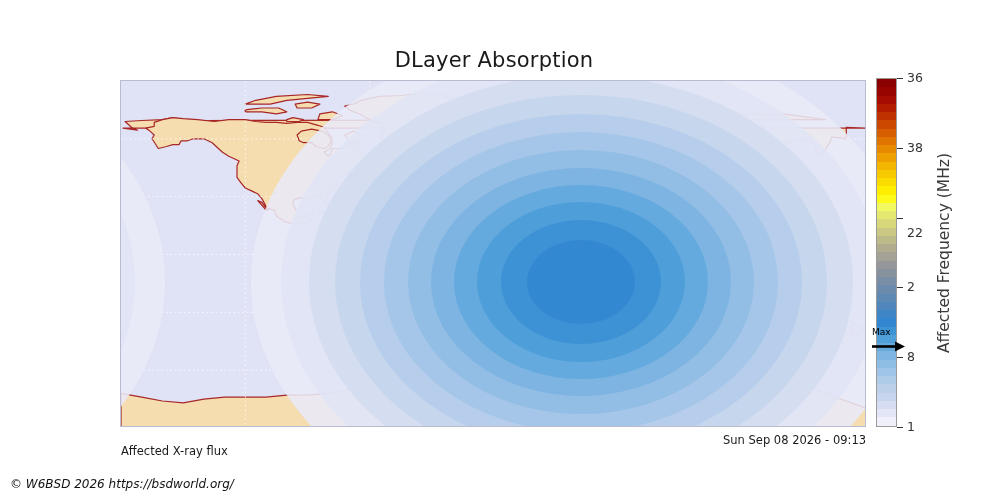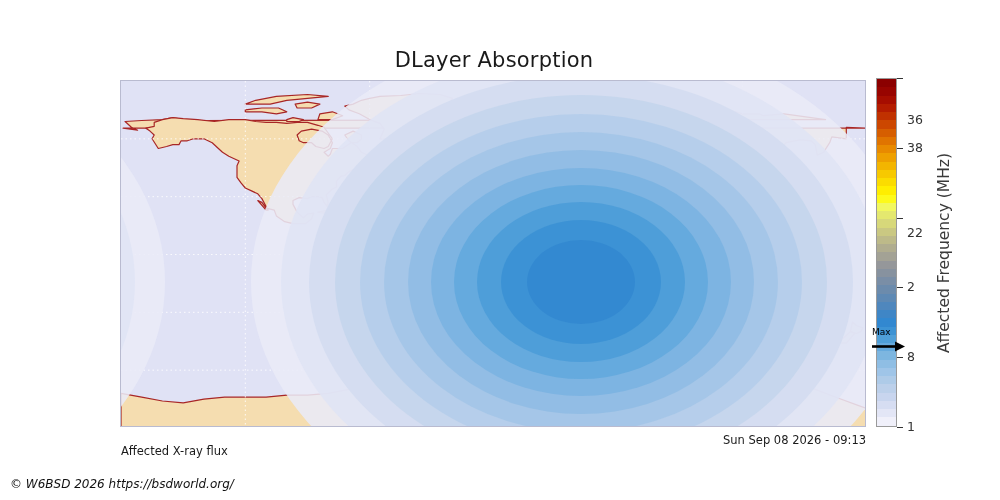"36" div.cblab { margin-top: 42px -> none }
